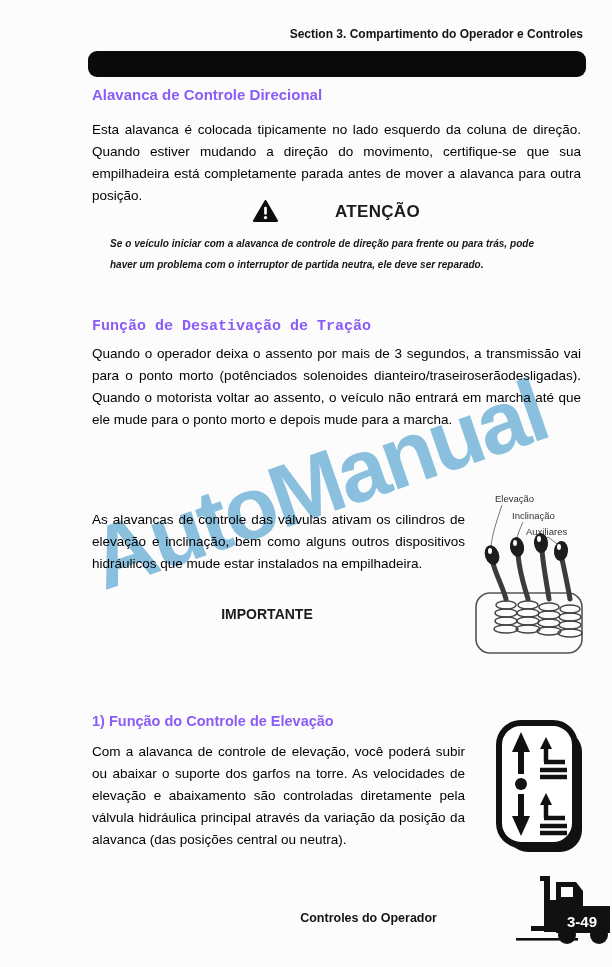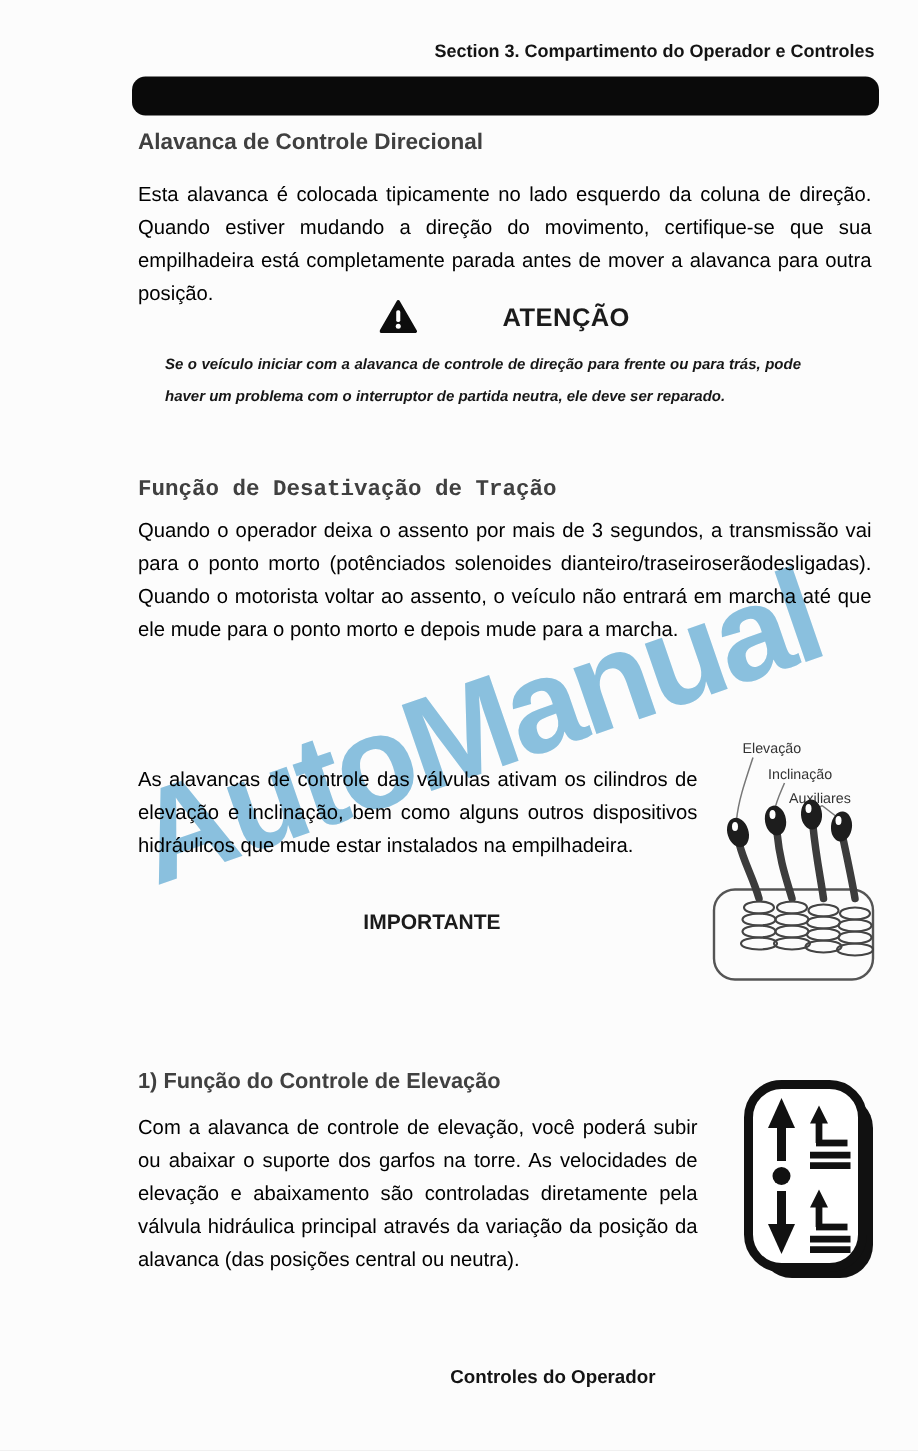"Alavanca de Controle Direcional" .h { color: #404040 -> #8b5cf6 }
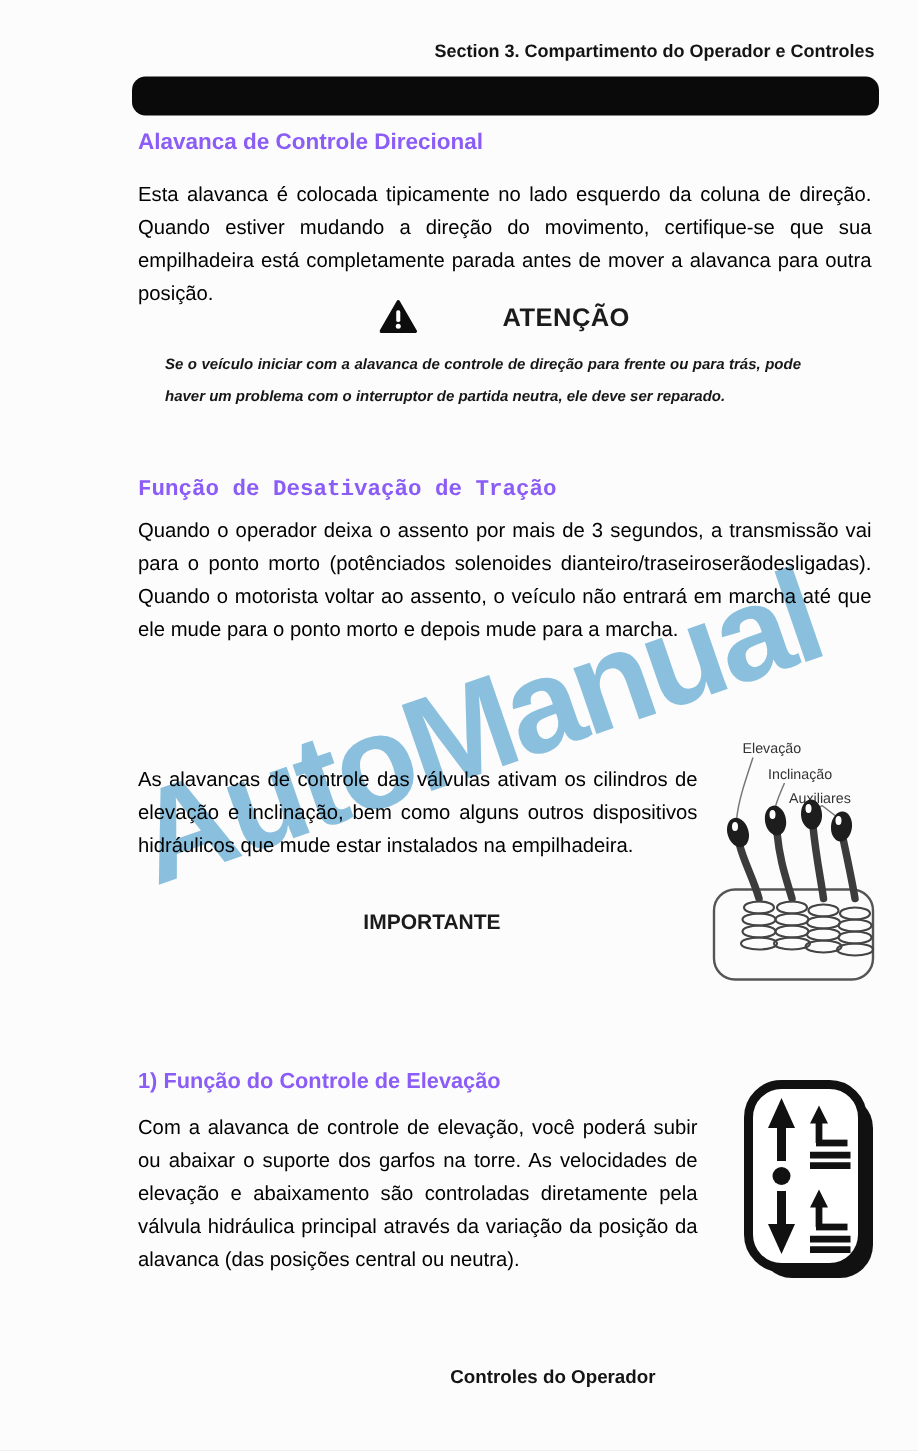"IMPORTANTE" .imp { margin-left: 21px -> none }
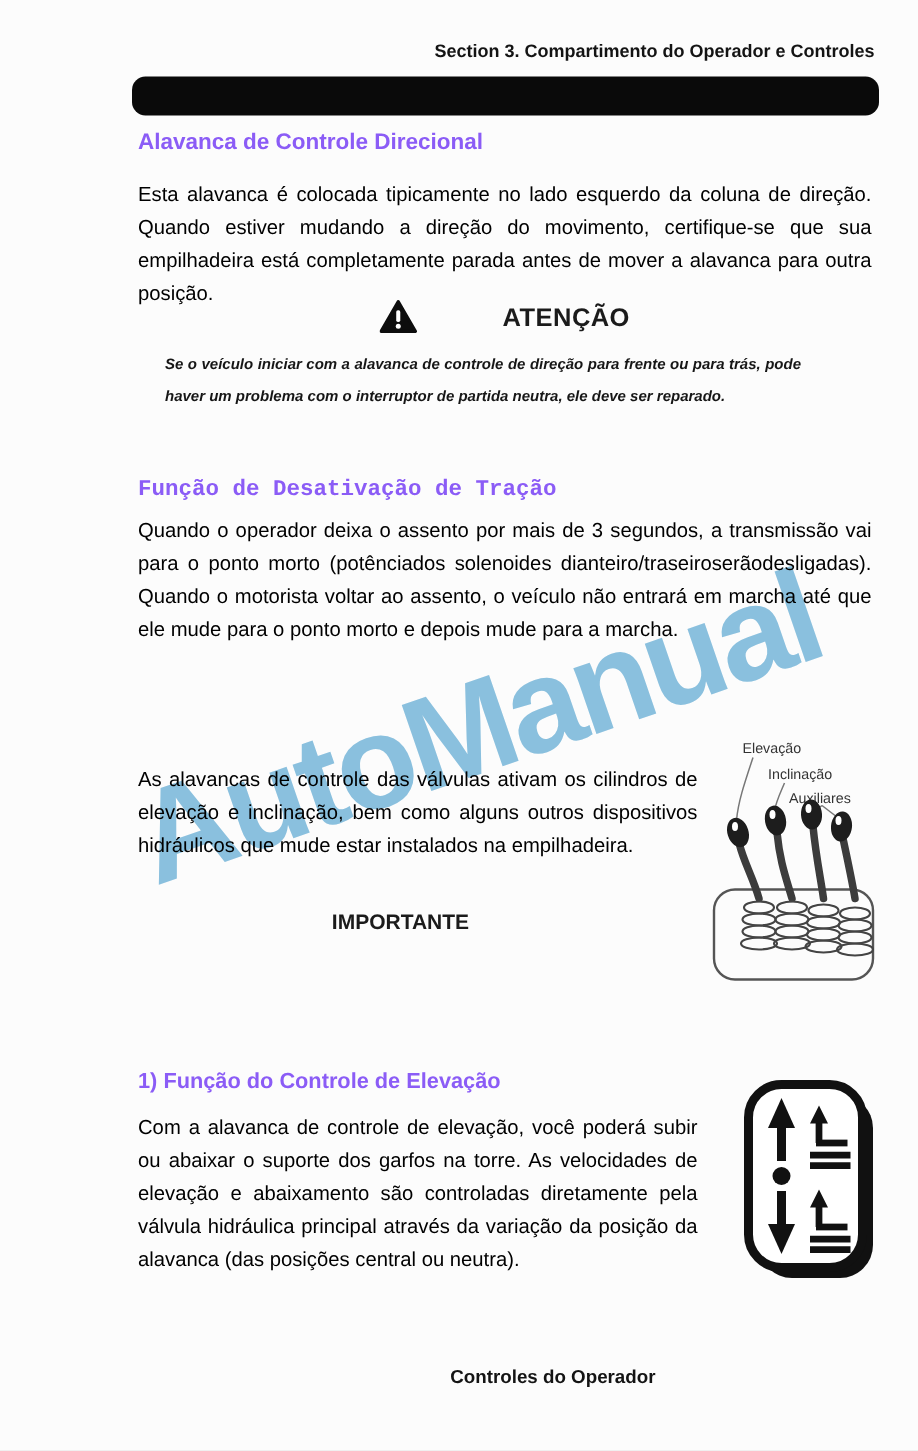"3-49" div.abs { html: none -> <div> <svg> <rect></rect> <g> <rect></rect> <rect></rect> <rect></rect> <rect></rect> <path></path> <rect></rect> <rect></rect> <circle></circle> <circle></circle> <text>3-49</text> </g> </svg> </div> }
